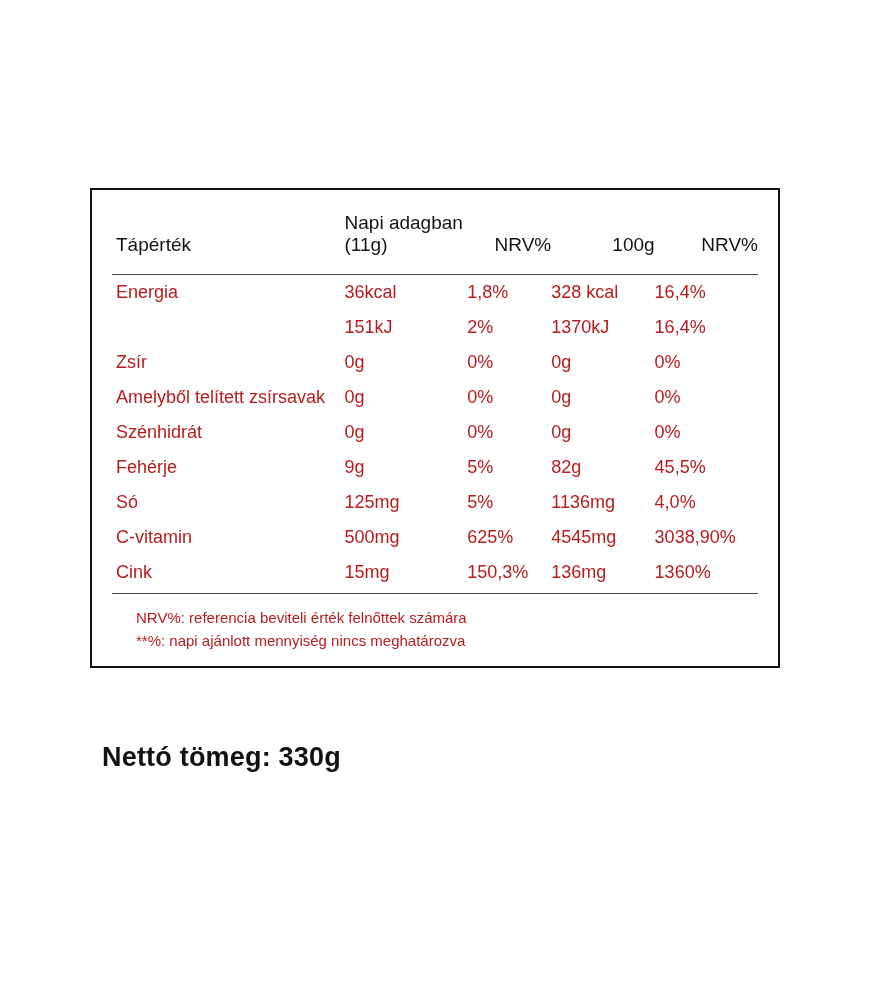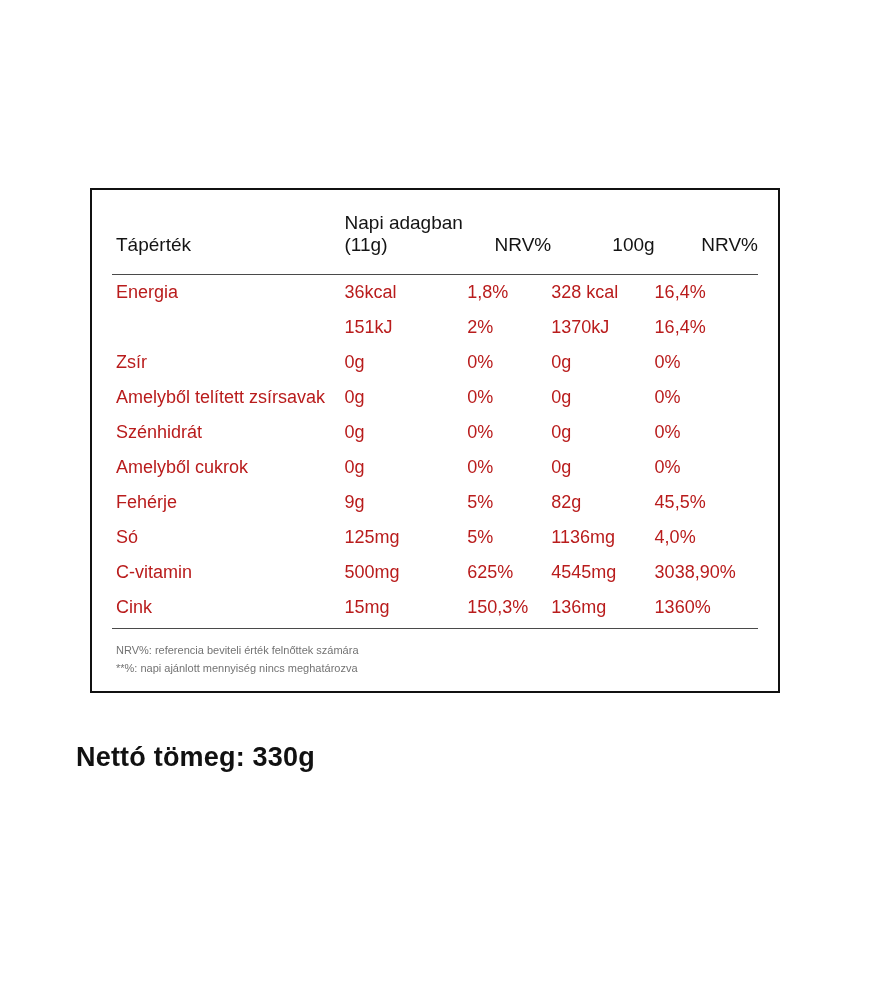"Amelyből cukrok" tr { html: <tr> <td>Amelyből cukrok</td> <td>0g</td> <td>0%</td> <td>0g</td> <td>0%</td> </tr> -> none }
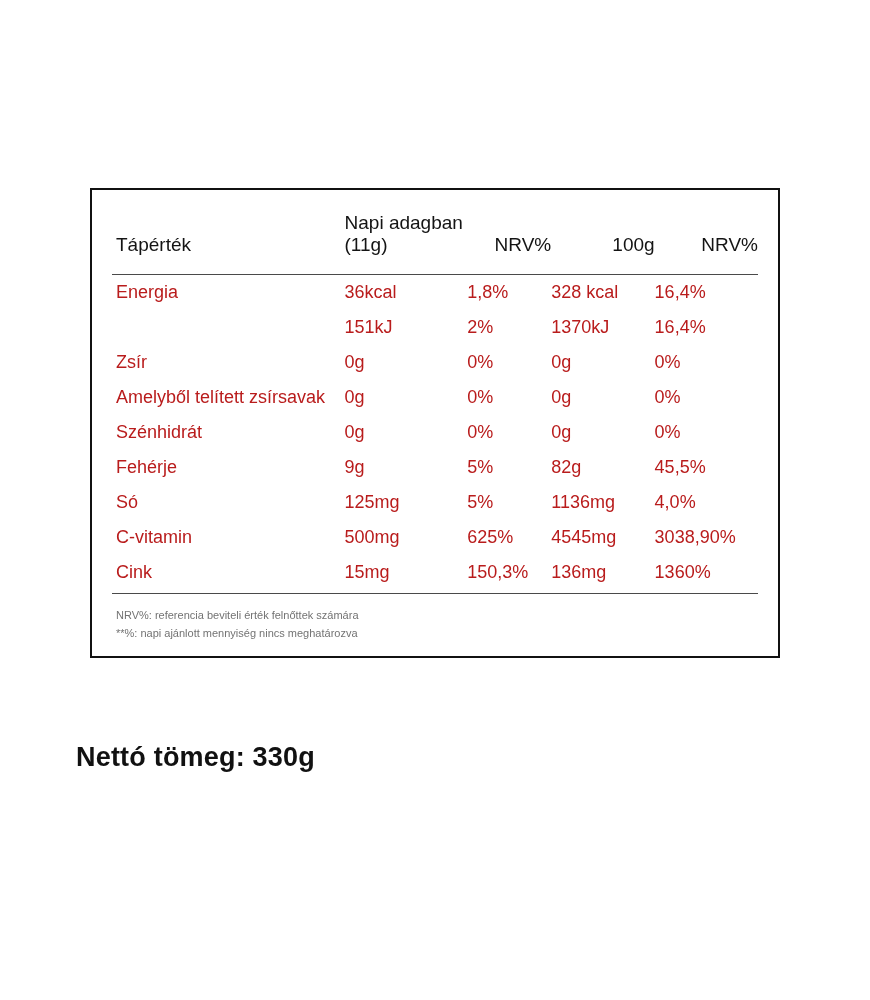"NRV%: referencia beviteli érték" .notes div { color: #737373 -> #b91c1c; font-size: 11px -> 15px; margin-left: none -> 20px }
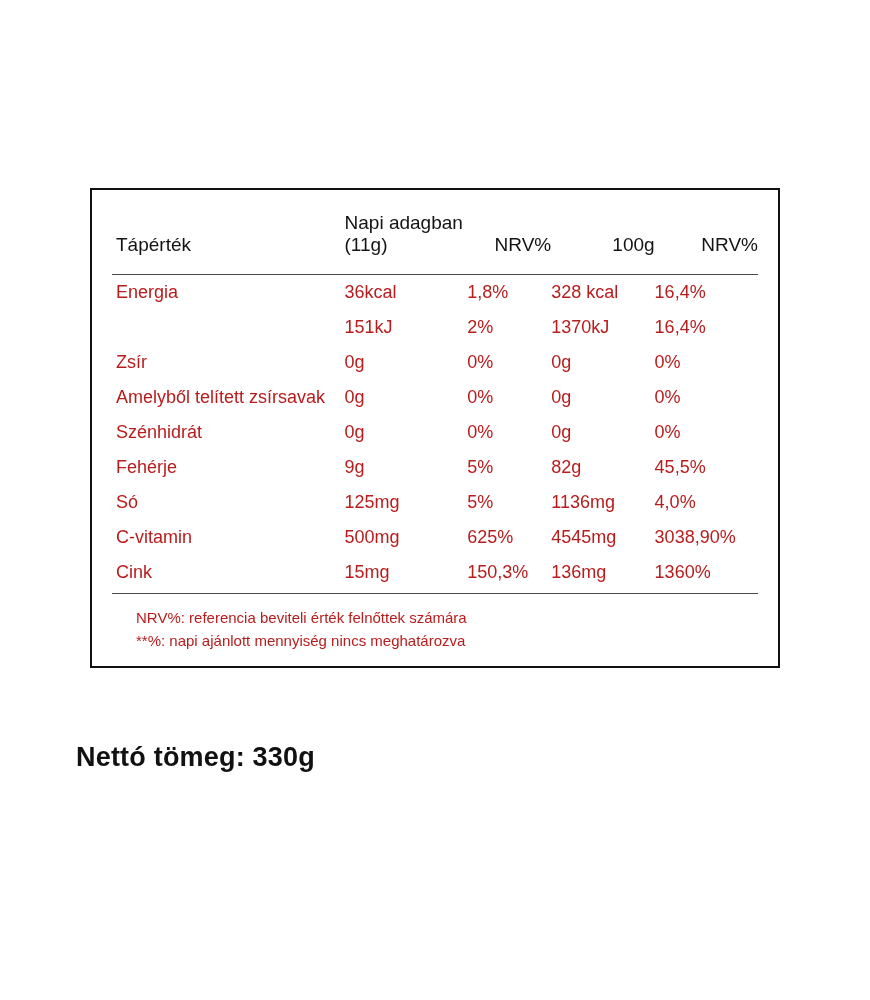"Nettó tömeg: 330g" .netweight { left: 76px -> 102px }
